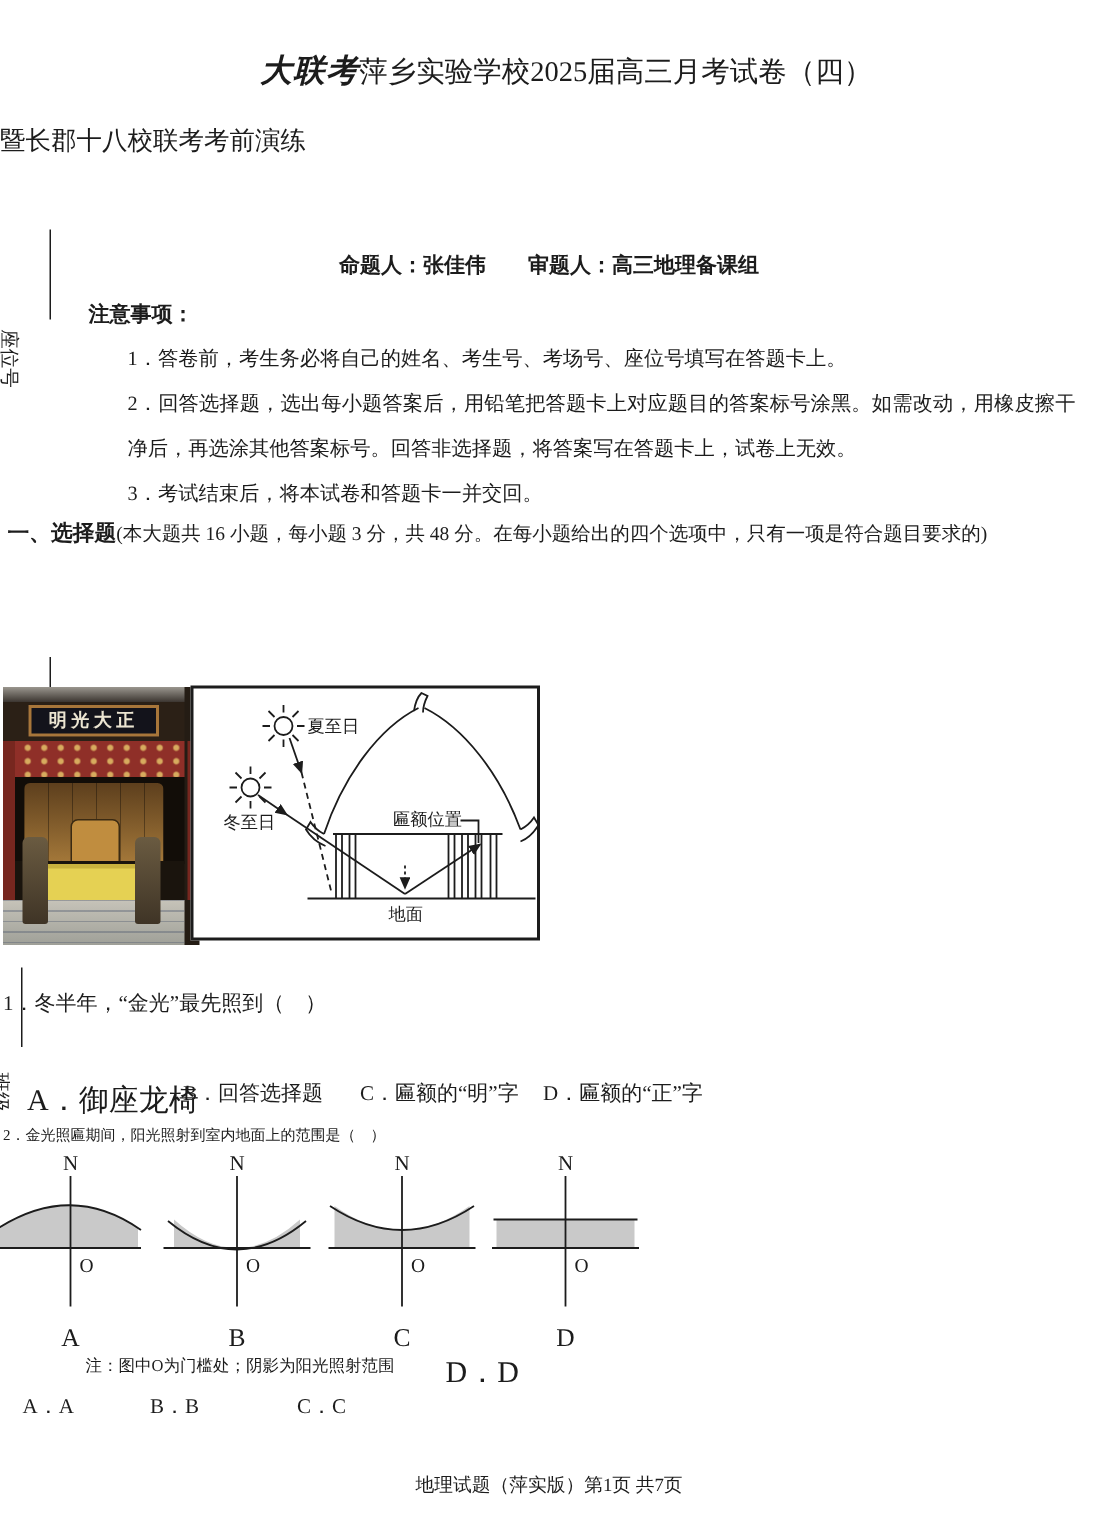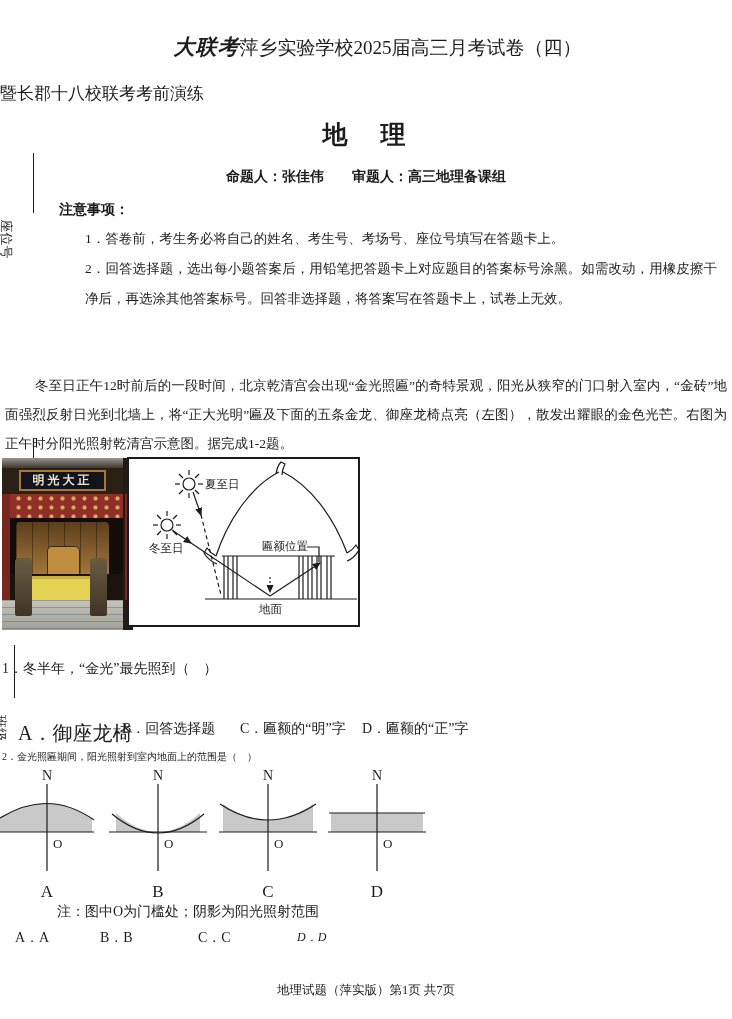"地 理" div.abs { html: <div>地 理</div> -> none }
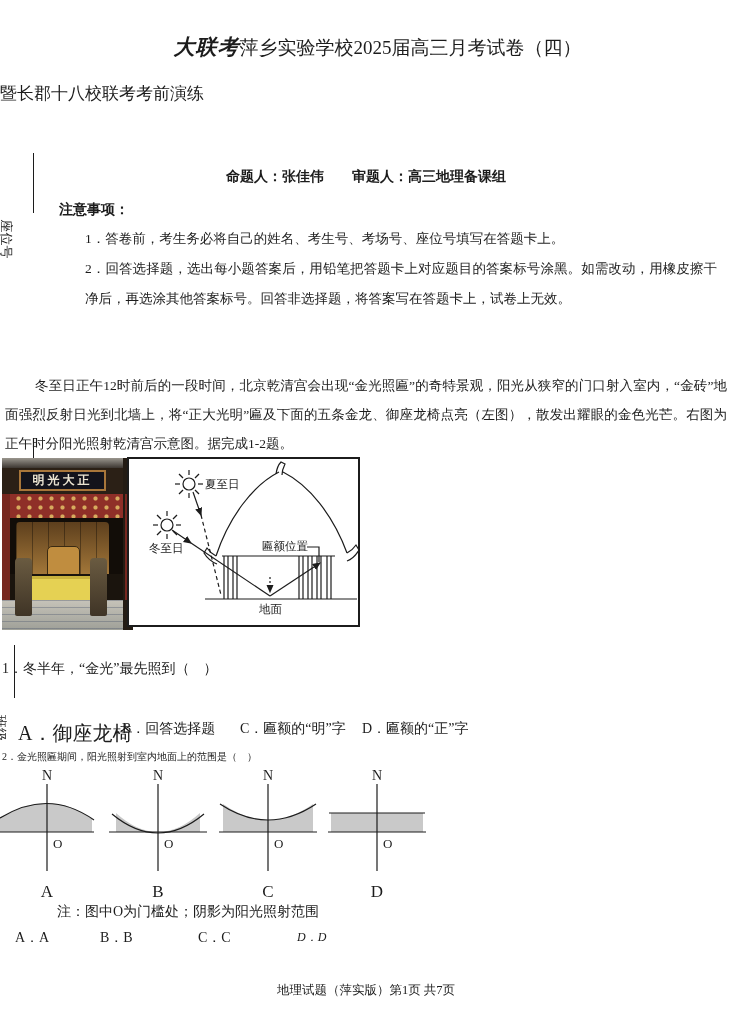"3．考试结束后，将本试卷和答题卡一并交回。" p { html: none -> <p>3．考试结束后，将本试卷和答题卡一并交回。</p> }
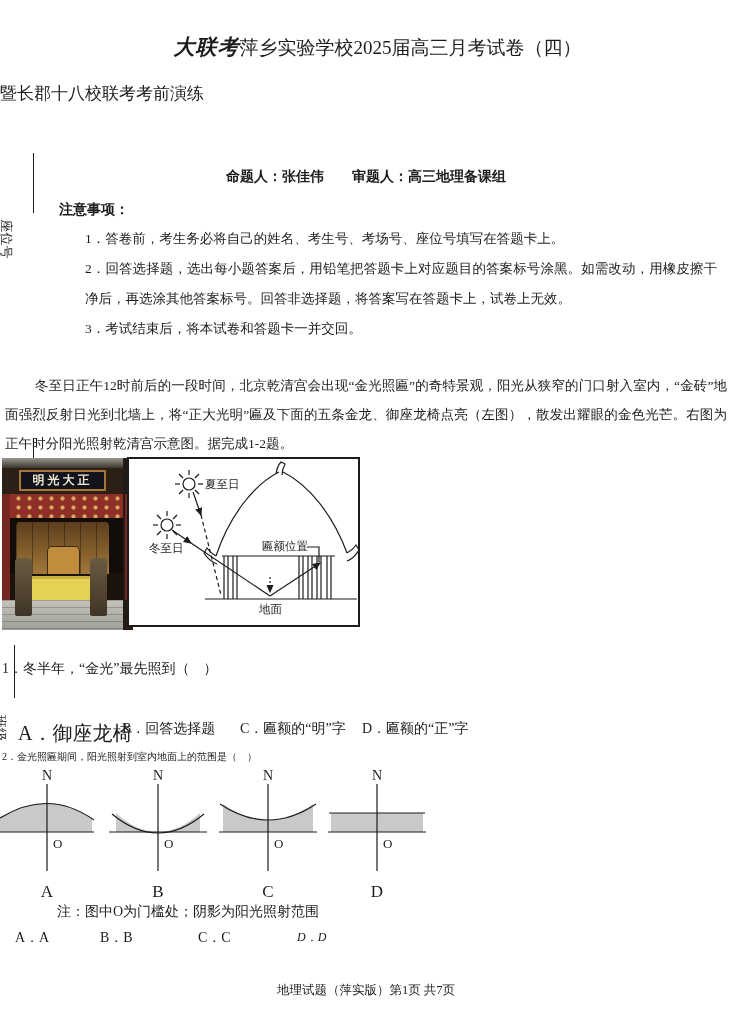"一、选择题(本大题共 16 小题，每小题 3 分，共" div.abs { html: none -> <div><b>一、选择题</b><span>(本大题共 16 小题，每小题 3 分，共 48 分。在每小题给出的四个选项中，只有一项是符合题目要求的)</span></div> }
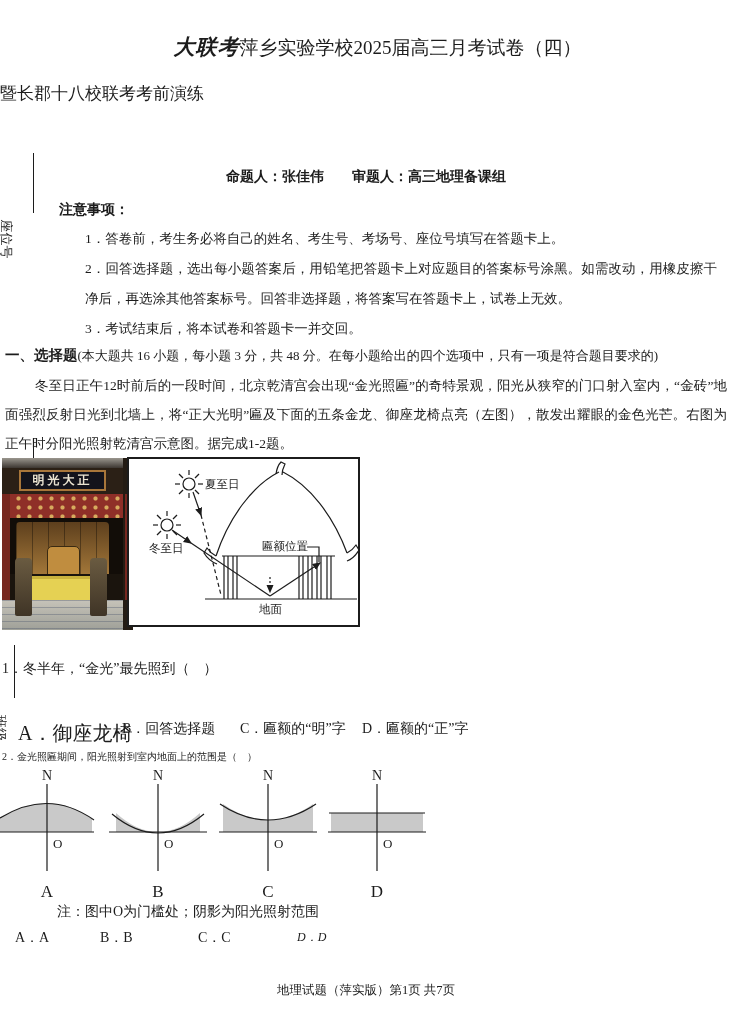"冬至日正午12时前后的一段时间，北京乾清宫会出现“金光照匾”的奇特景观，阳光从狭" div.abs { html: <div>冬至日正午12时前后的一段时间，北京乾清宫会出现“金光照匾”的奇特景观，阳光从狭窄的门口射入室内，“金砖”地面强烈反射日光到北墙上，将“正大光明”匾及下面的五条金龙、御座龙椅点亮（左图），散发出耀眼的金色光芒。右图为正午时分阳光照射乾清宫示意图。据完成1-2题。</div> -> none }
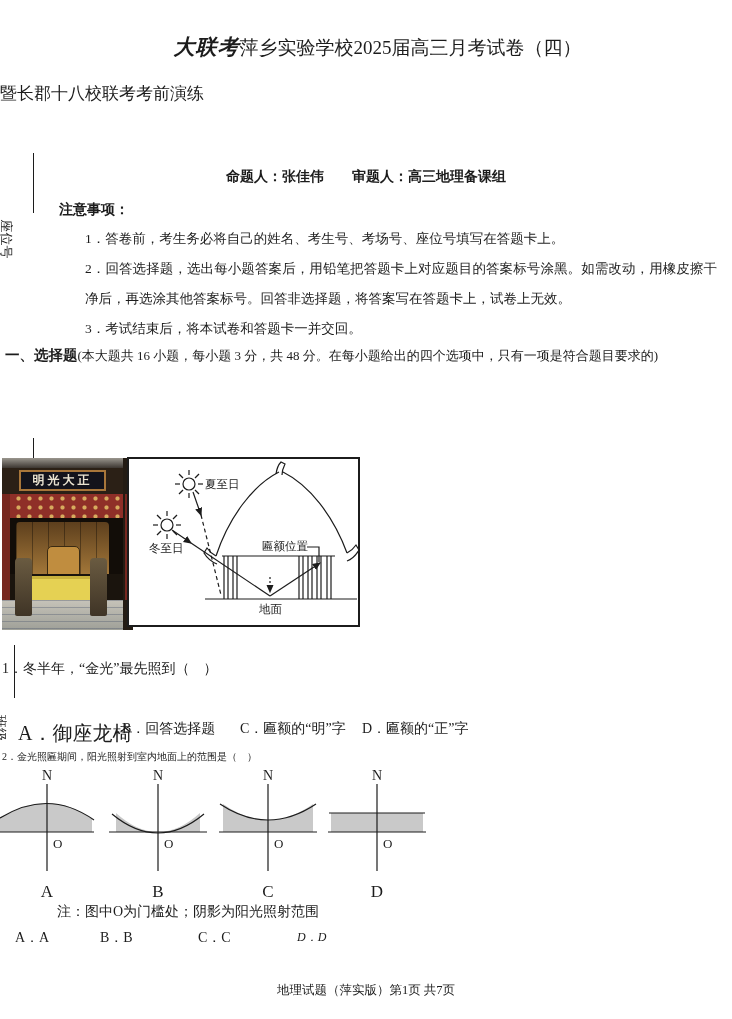"注：图中O为门槛处；阴影为阳光照射范围" .q2note { font-size: 14px -> 11px }
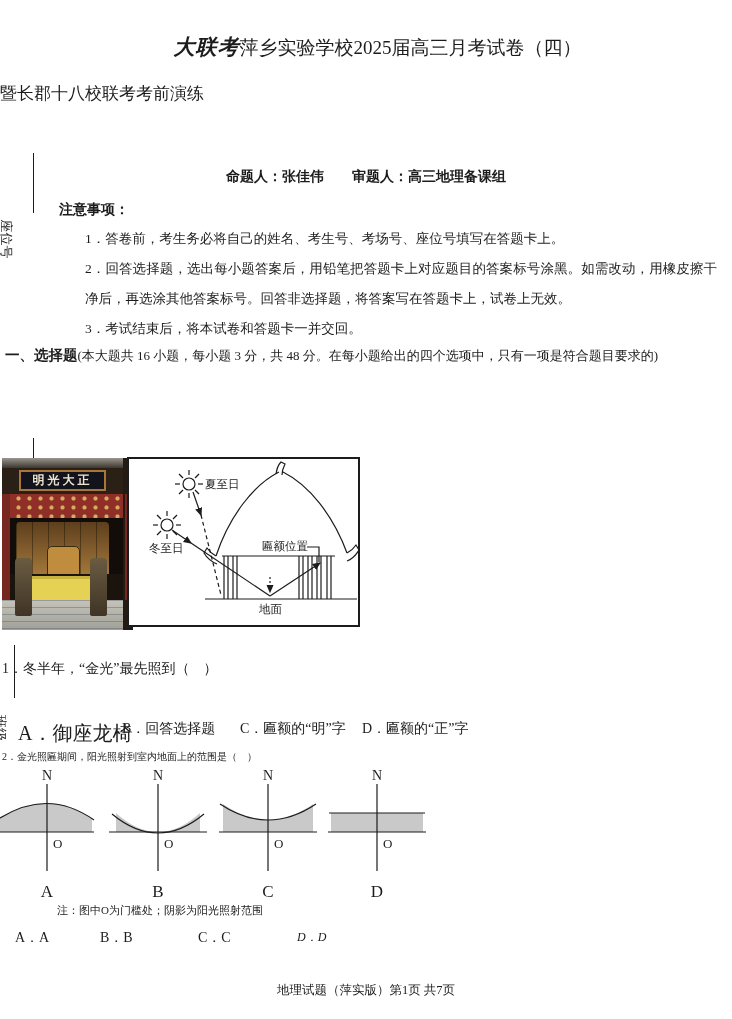"D．D" .optD2 { font-size: 12px -> 20px; font-style: italic -> none; top: 929px -> 901px }
